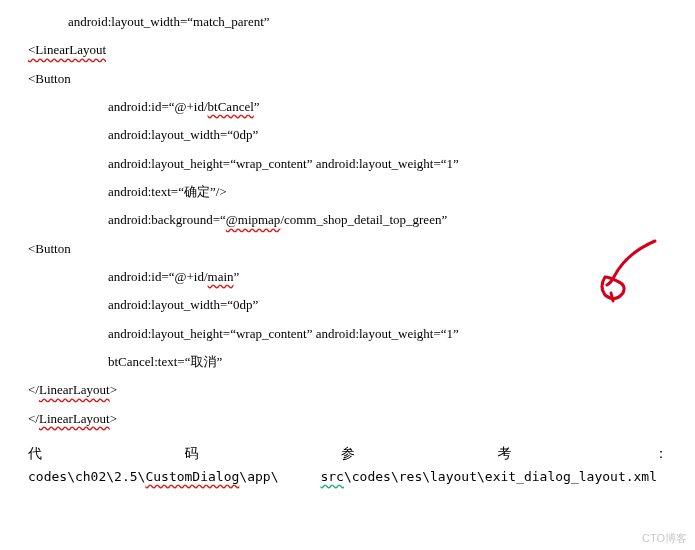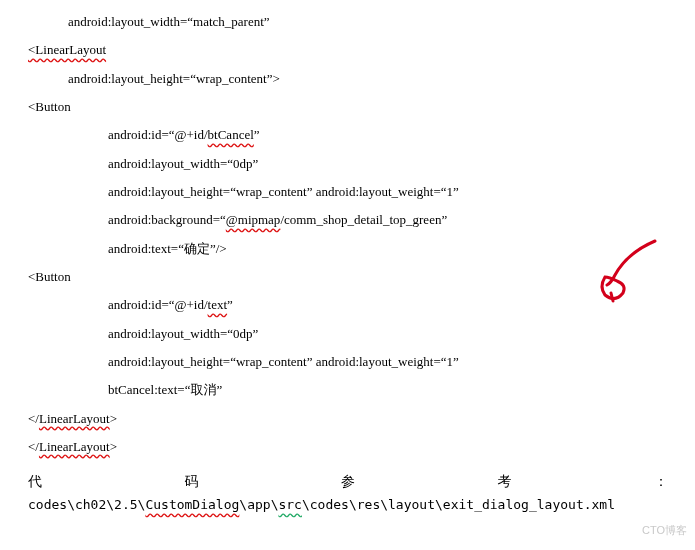"android:layout_height=“wrap_content”>" div.line { html: <div>android:layout_height=“wrap_content”&gt;</div> -> none }
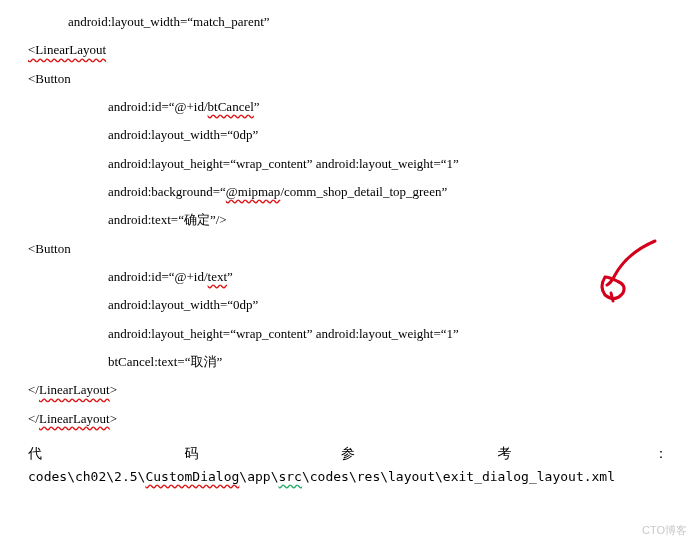"android:background=“@mipmap/comm_shop_de" div.line { order: before "android:text=“确定”/>" -> after "android:text=“确定”/>" }
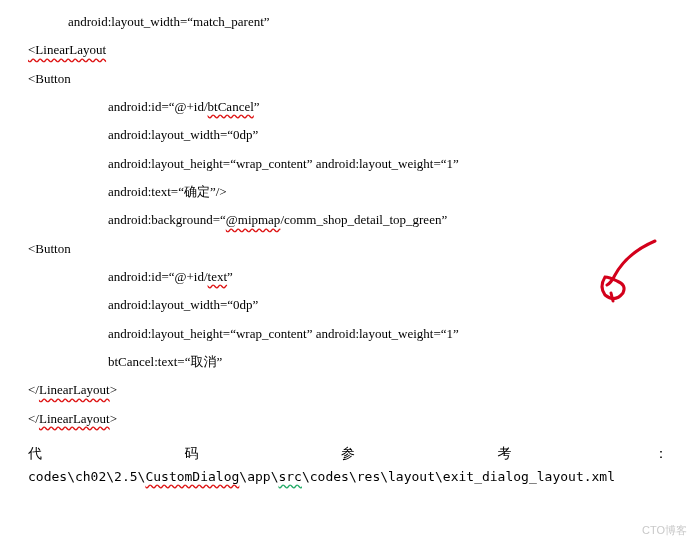"text" span.u { text: text -> main }
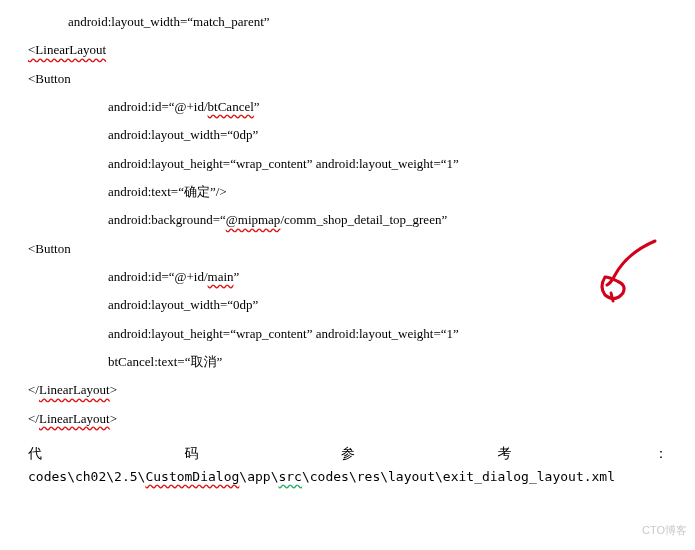"src" .ub { margin-left: none -> 42px }
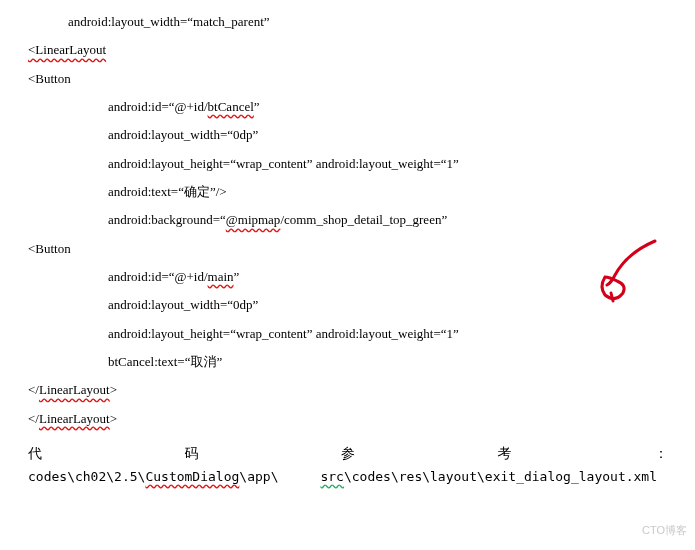"CTO博客" .watermark { bottom: 12px -> 4px }
